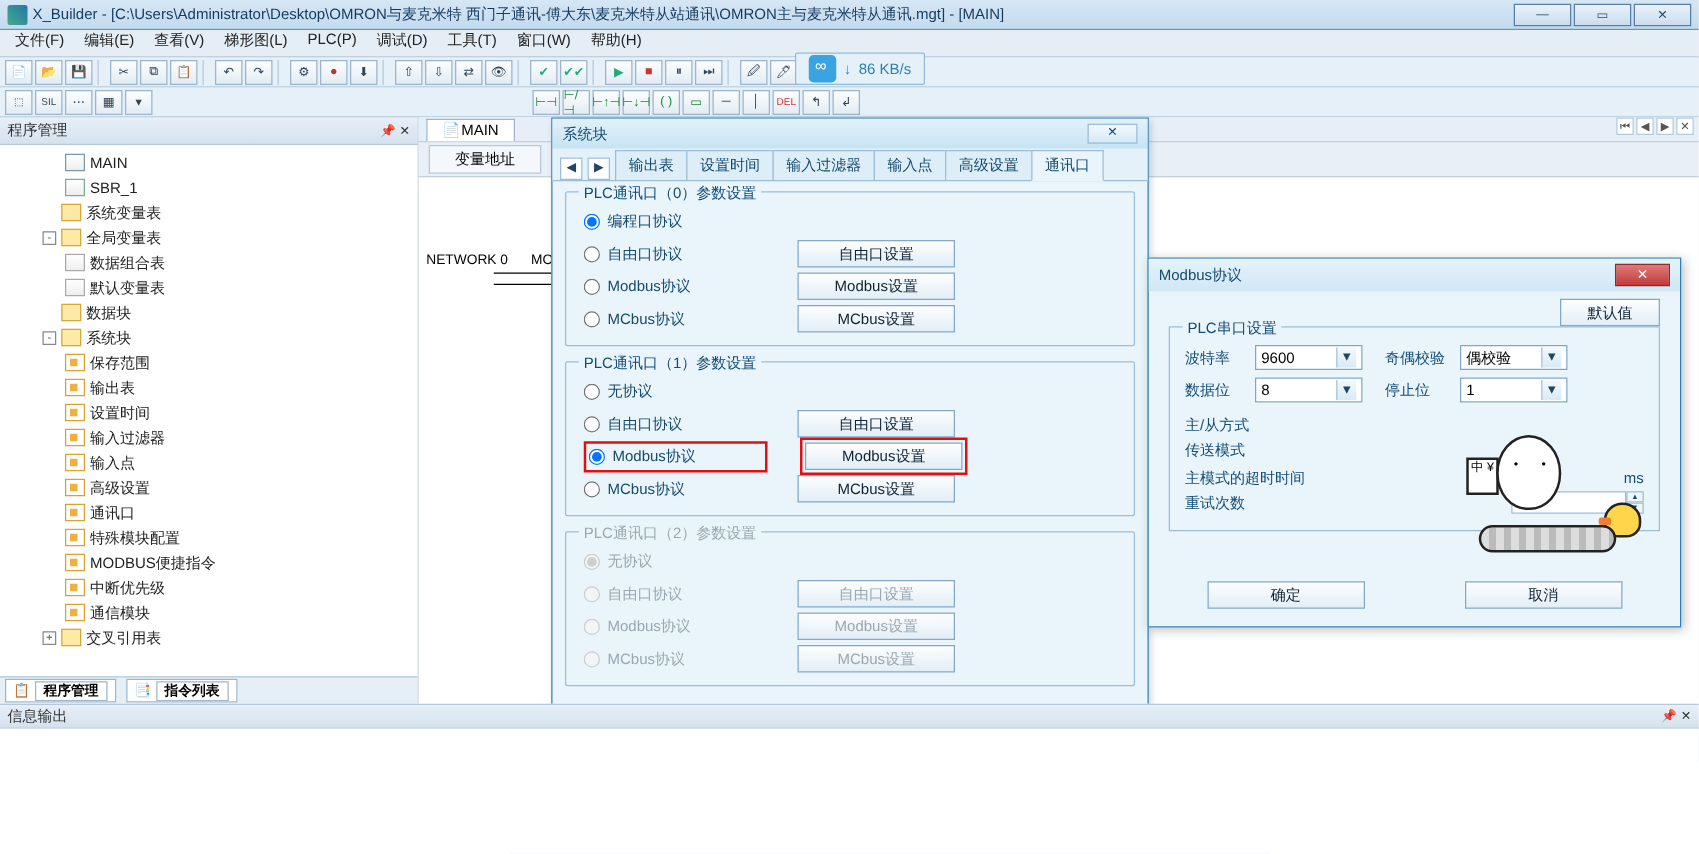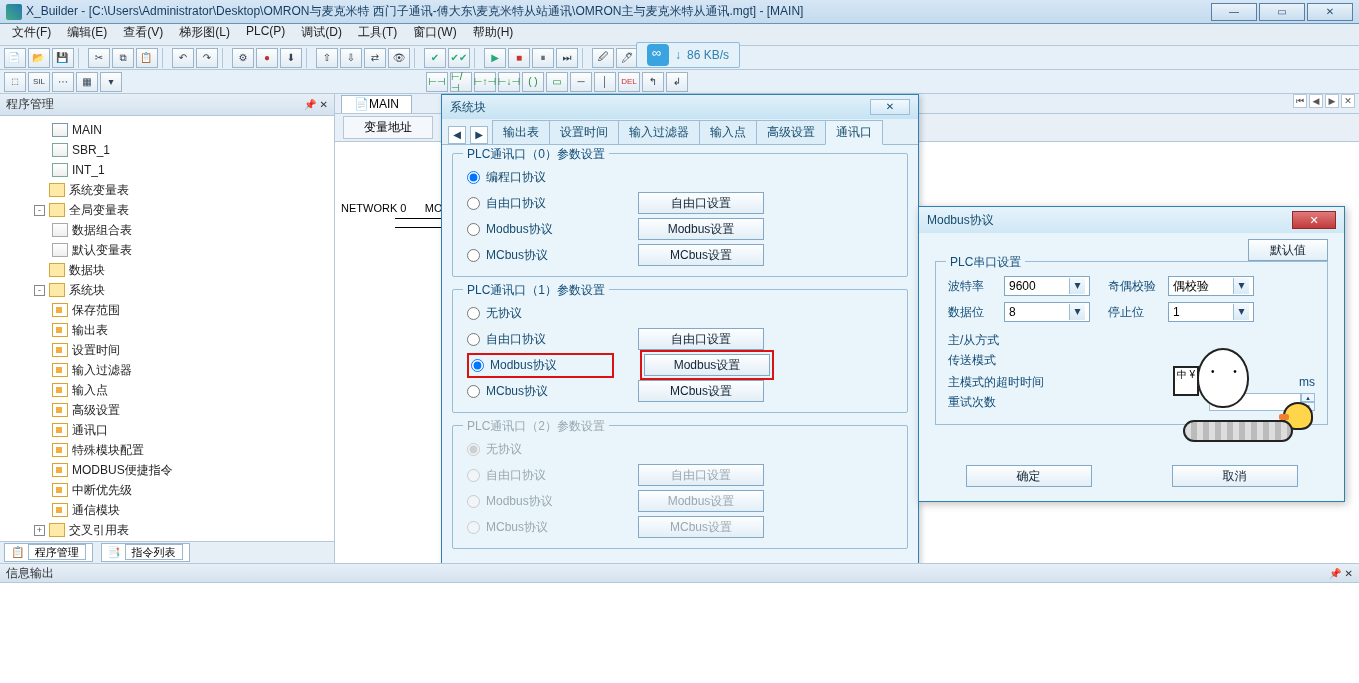"INT_1" div.tree-row { html: <div> <span></span> <span>INT_1</span> </div> -> none }
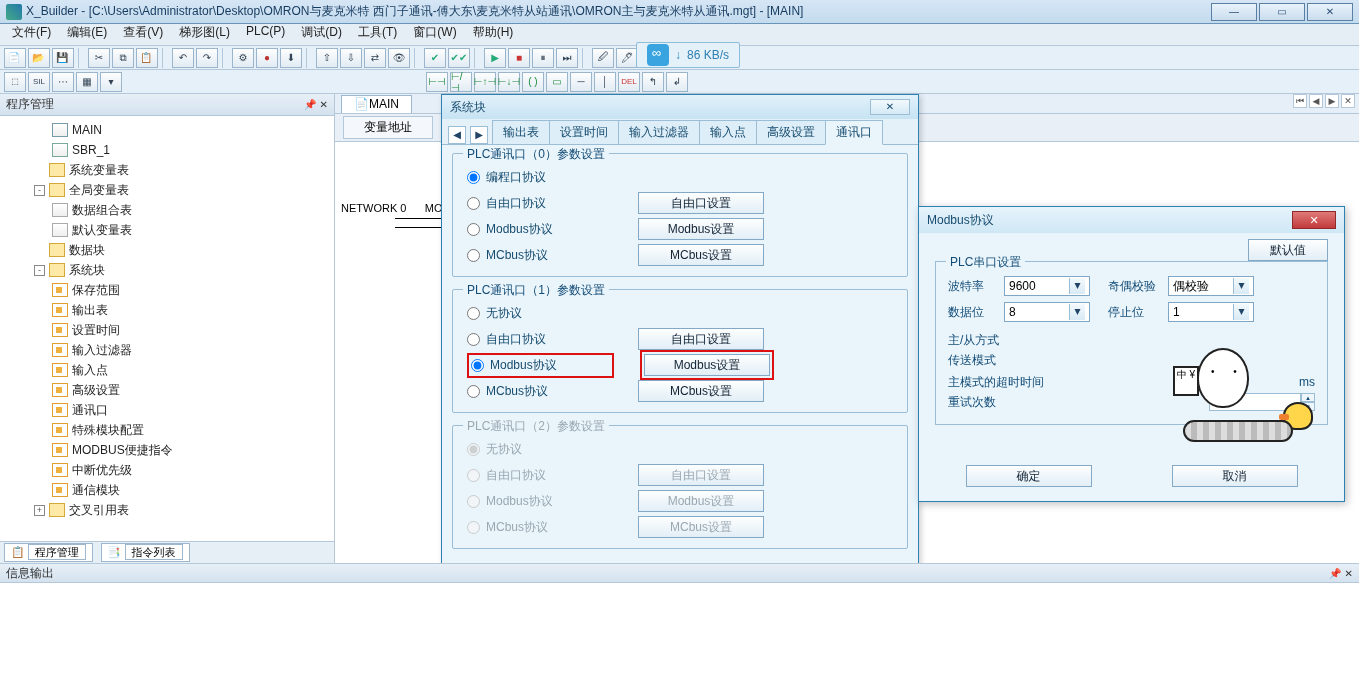"📋 程序管理" .bottom-tabs { font-weight: none -> bold }
